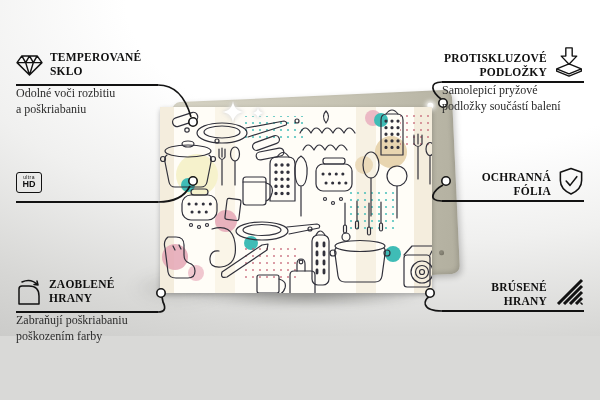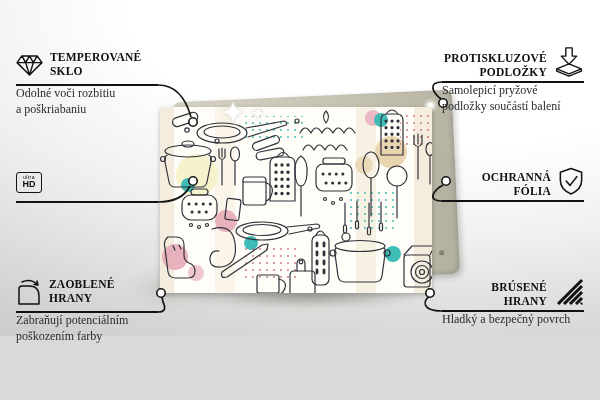"Zabraňují potenciálním" span { text: potenciálním -> poškriabaniu }
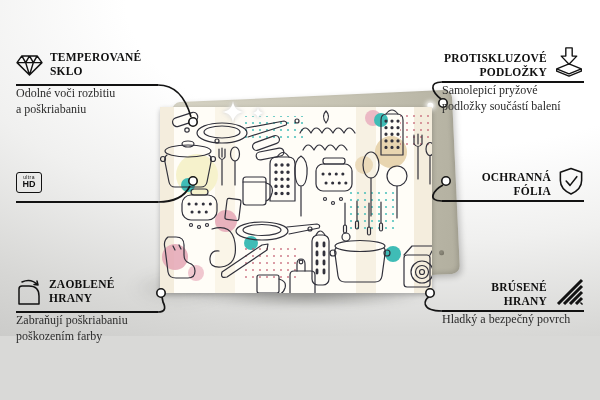"Hladký a bezpečný povrch" div.sub { html: <div> <span>Hladký a bezpečný povrch</span><br> <span></span> </div> -> none }
